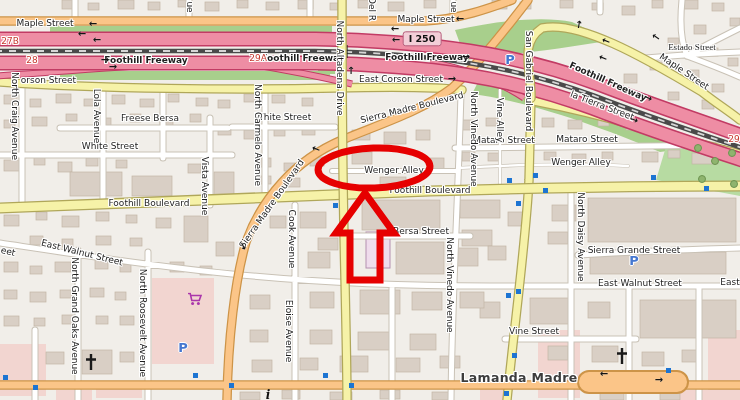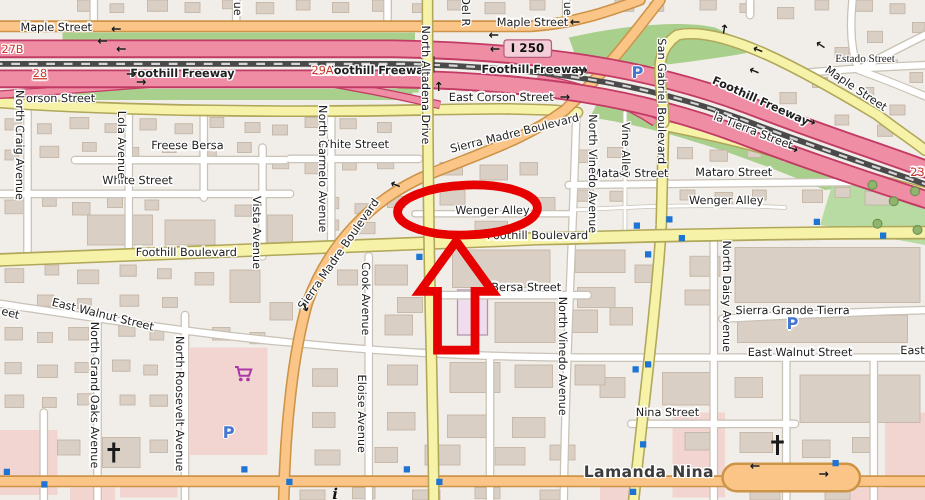"28" div.lbl { text-decoration: underline -> none }
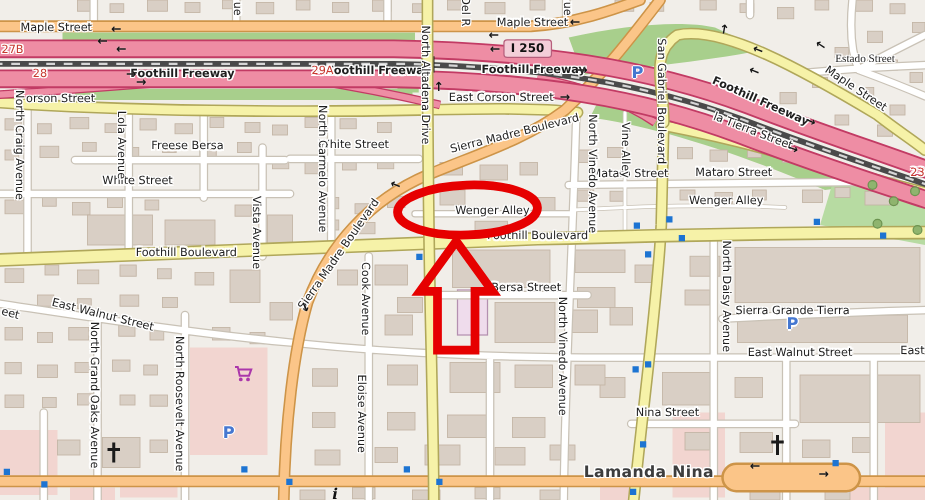"23" div.lbl { text: 23 -> 29 }
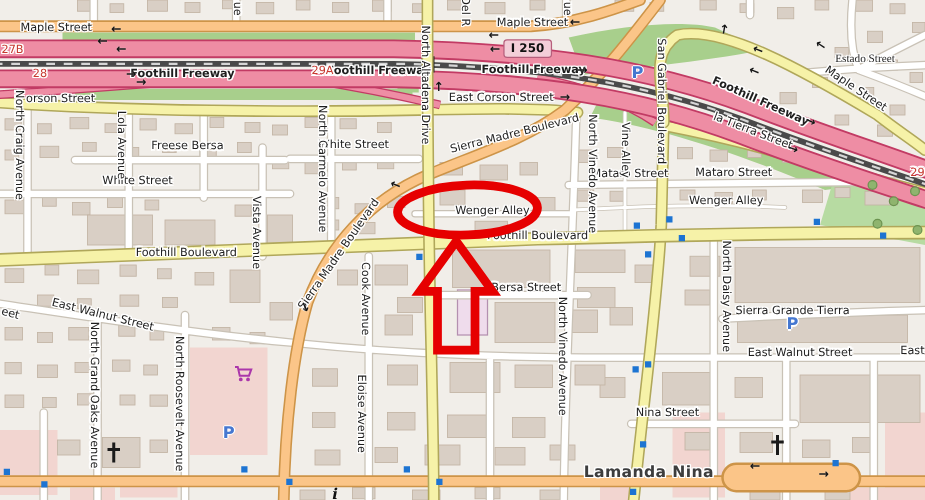"Sierra Grande Tierra" div.lbl { text: Tierra -> Street }
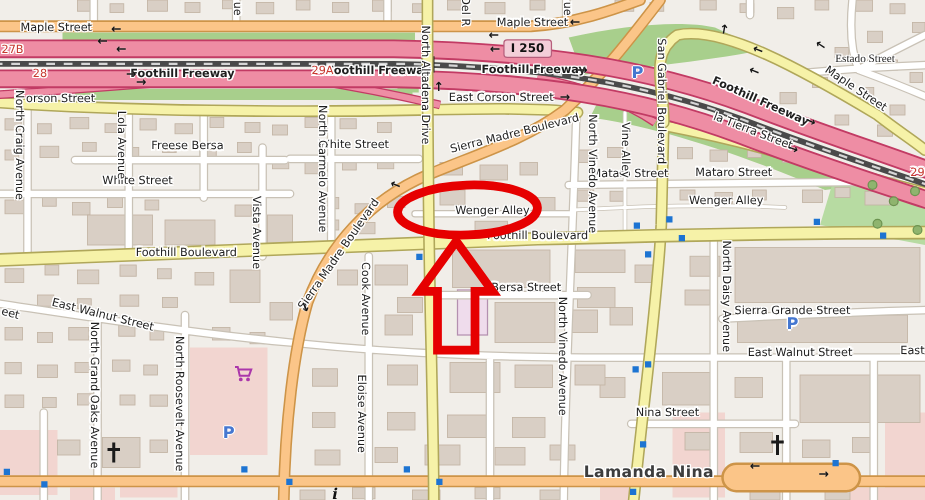"Nina Street" div.lbl { text: Nina -> Vine }
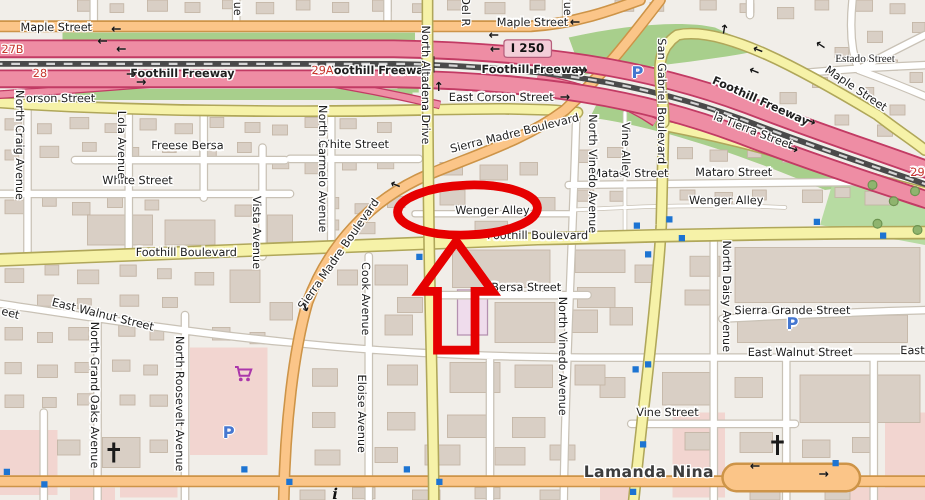"Lamanda Nina" div.lbl { text: Nina -> Madre }
